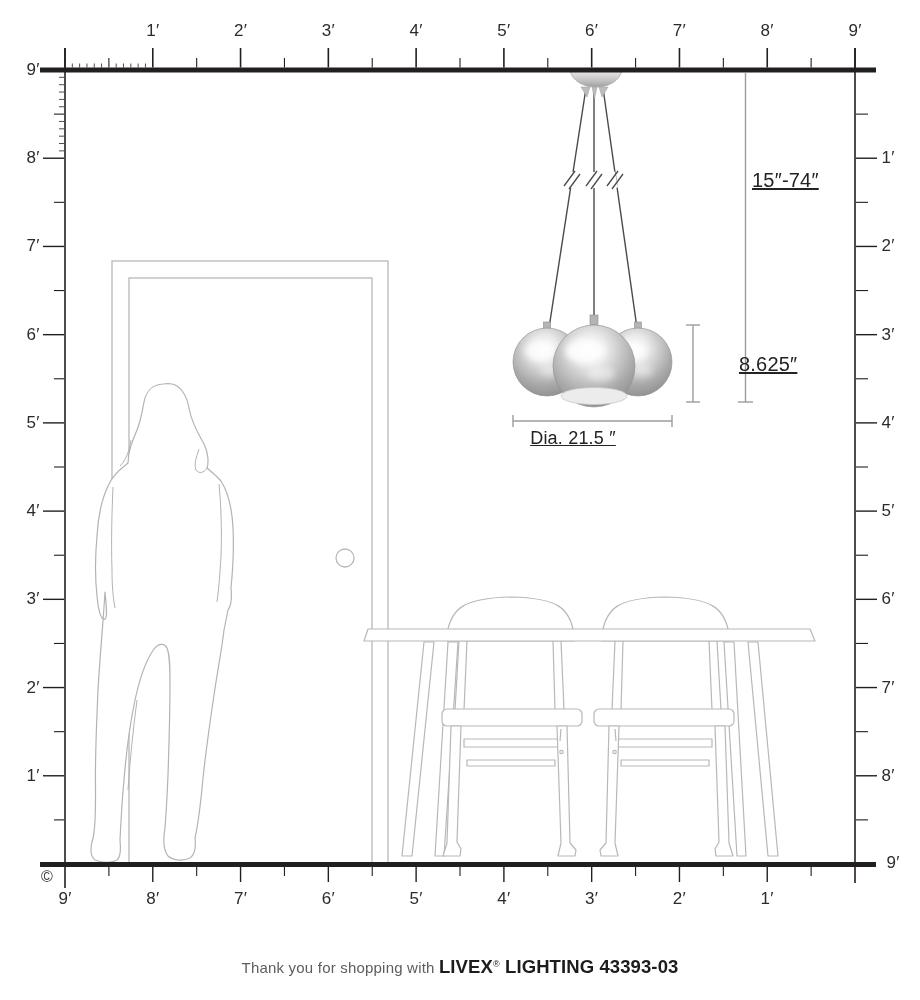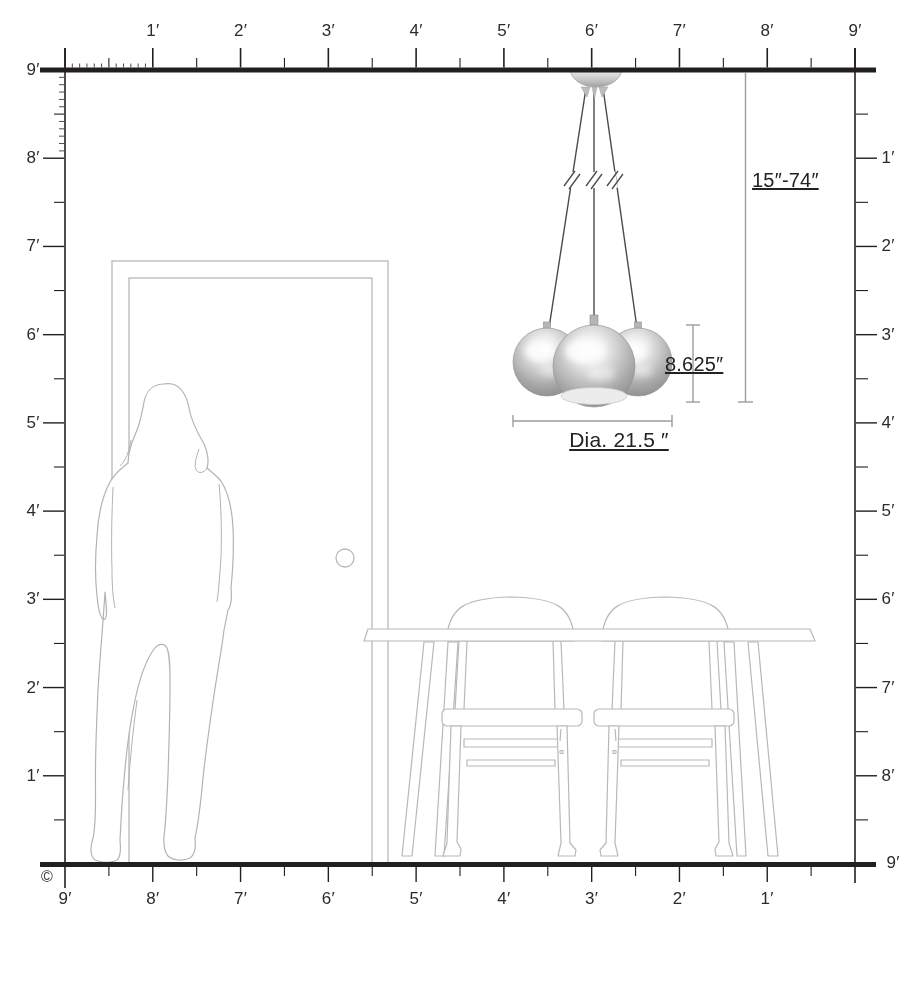"8.625″" div.dim { left: 665px -> 739px }
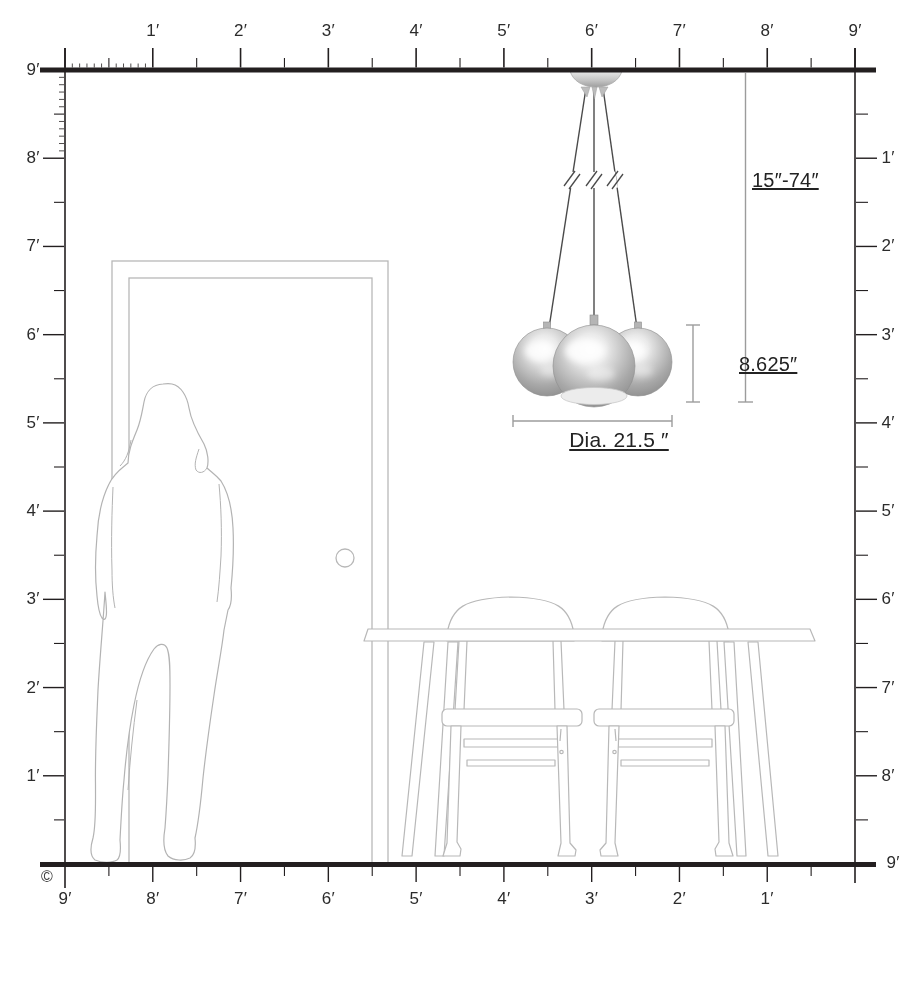"Dia. 21.5 ″" div.dim { font-size: 21px -> 18px; left: 619px -> 573px }
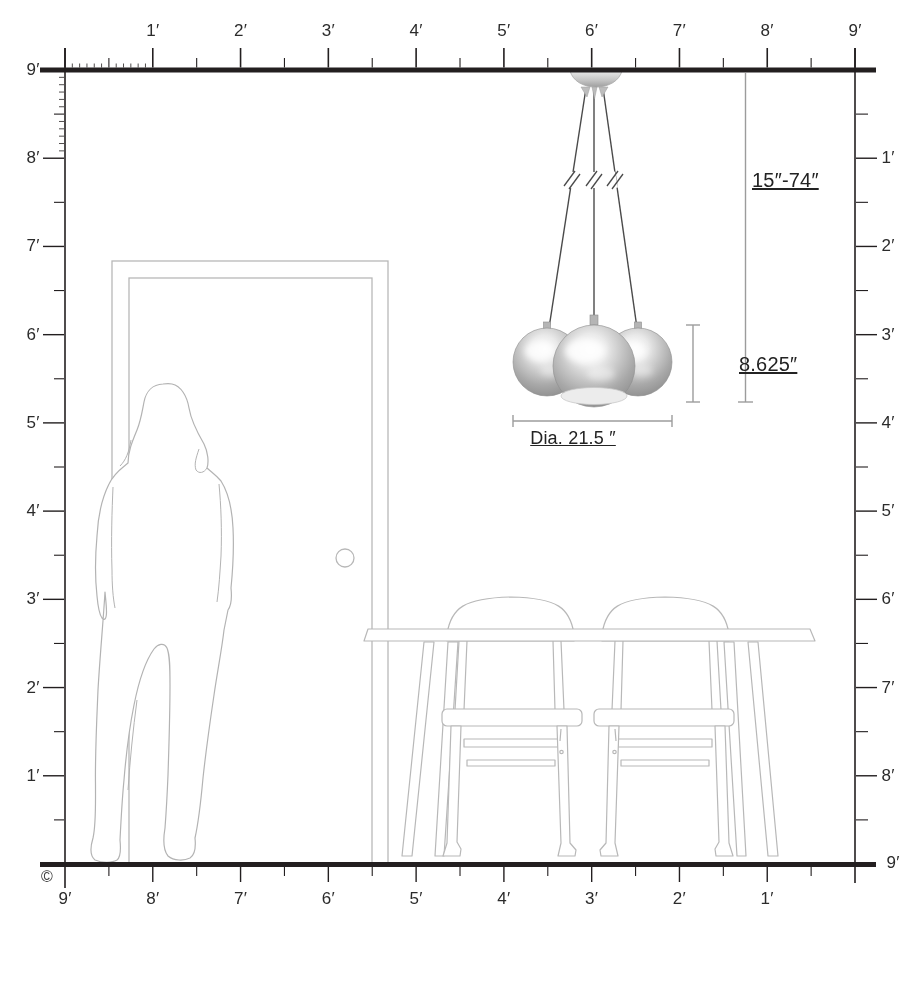"Thank you for shopping with" div.footer { html: none -> <div> <span>Thank you for shopping with </span><span>LIVEX</span><sup>®</sup><span> LIGHTING 43393-03</span> </div> }
